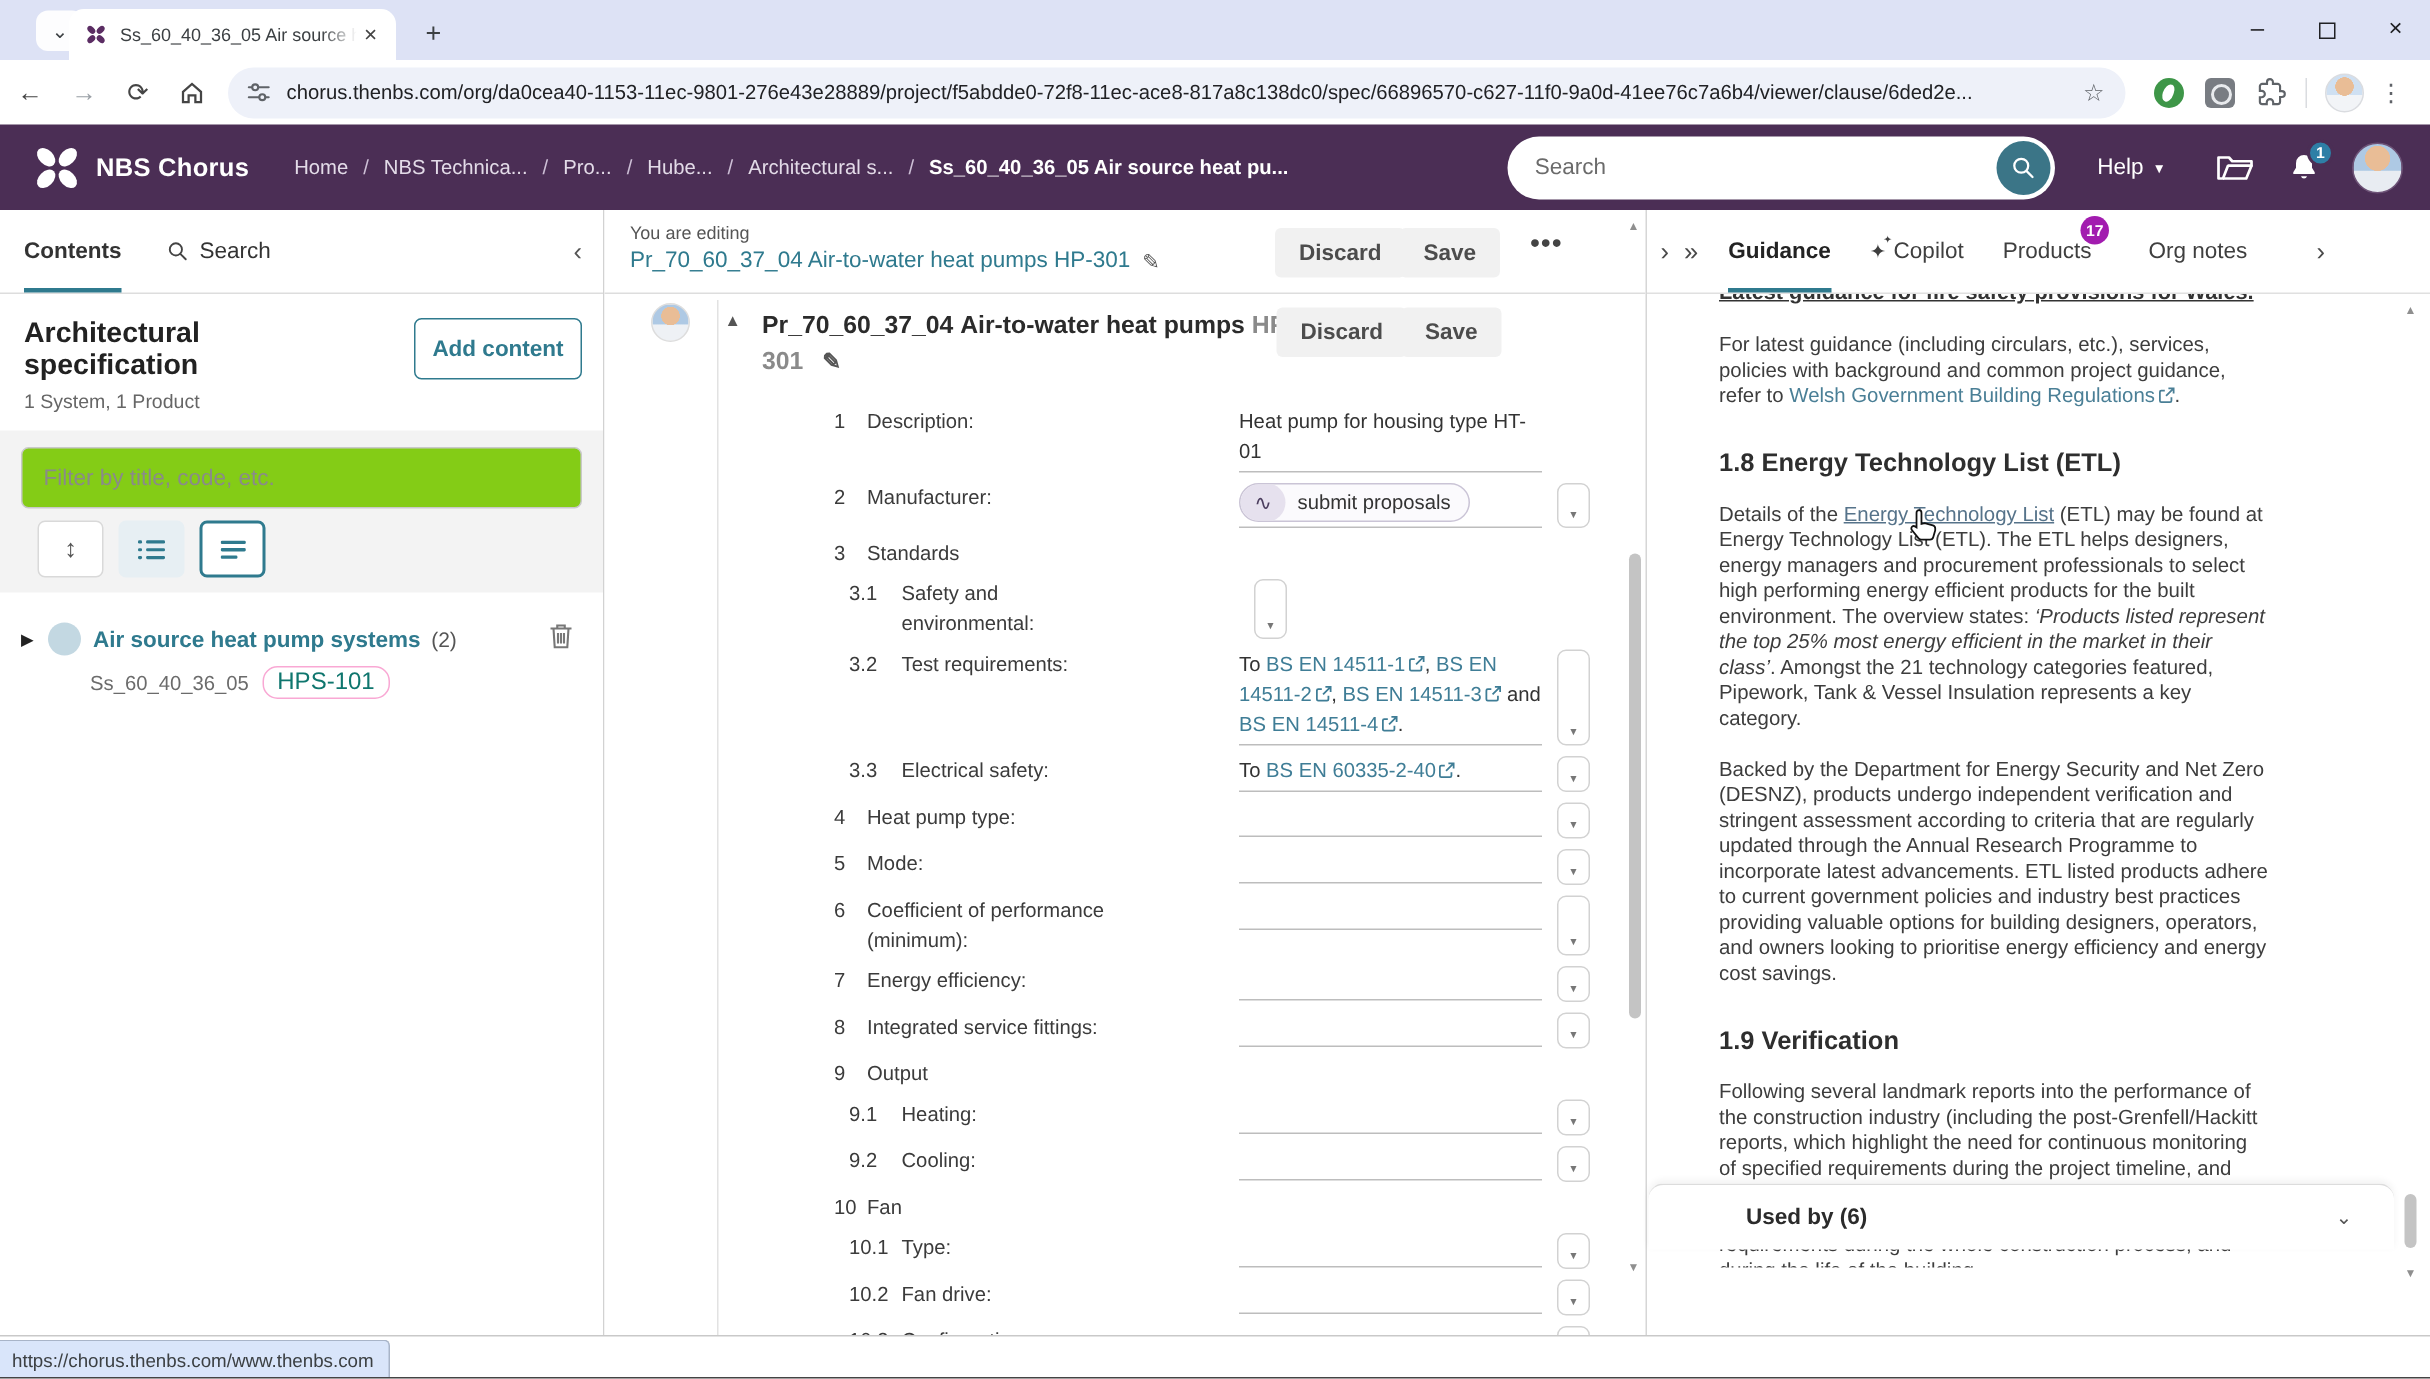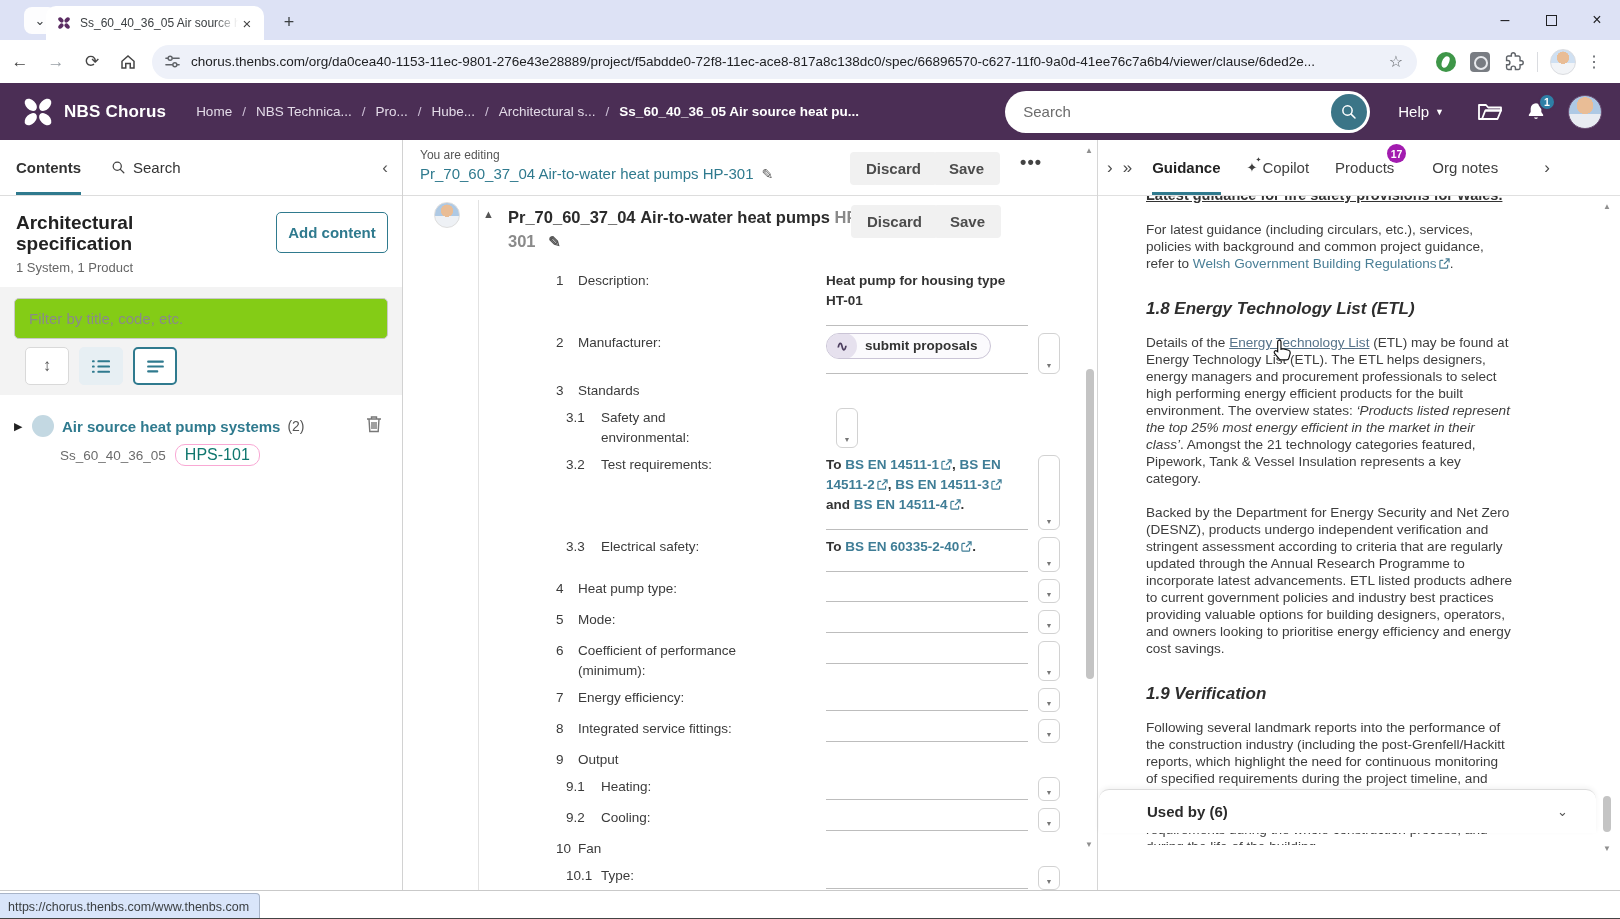"Heat pump for housing type" .value.line { font-weight: bold -> none; padding-bottom: 14px -> 3px }
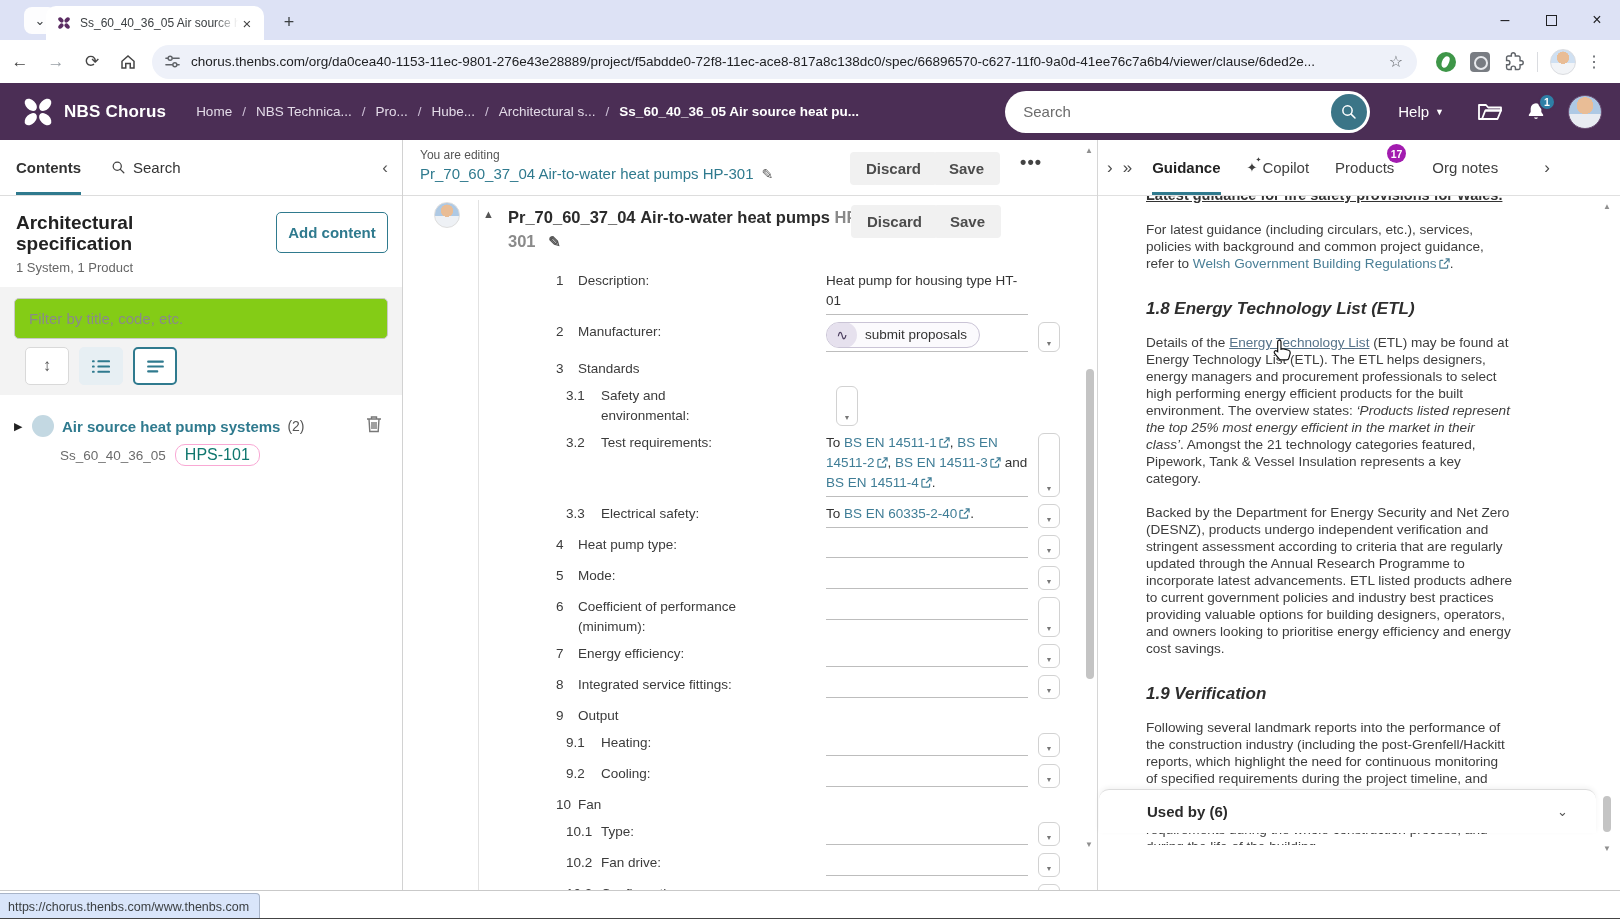"1.8 Energy Technology List (ETL)" .gh2 { font-style: italic -> none }
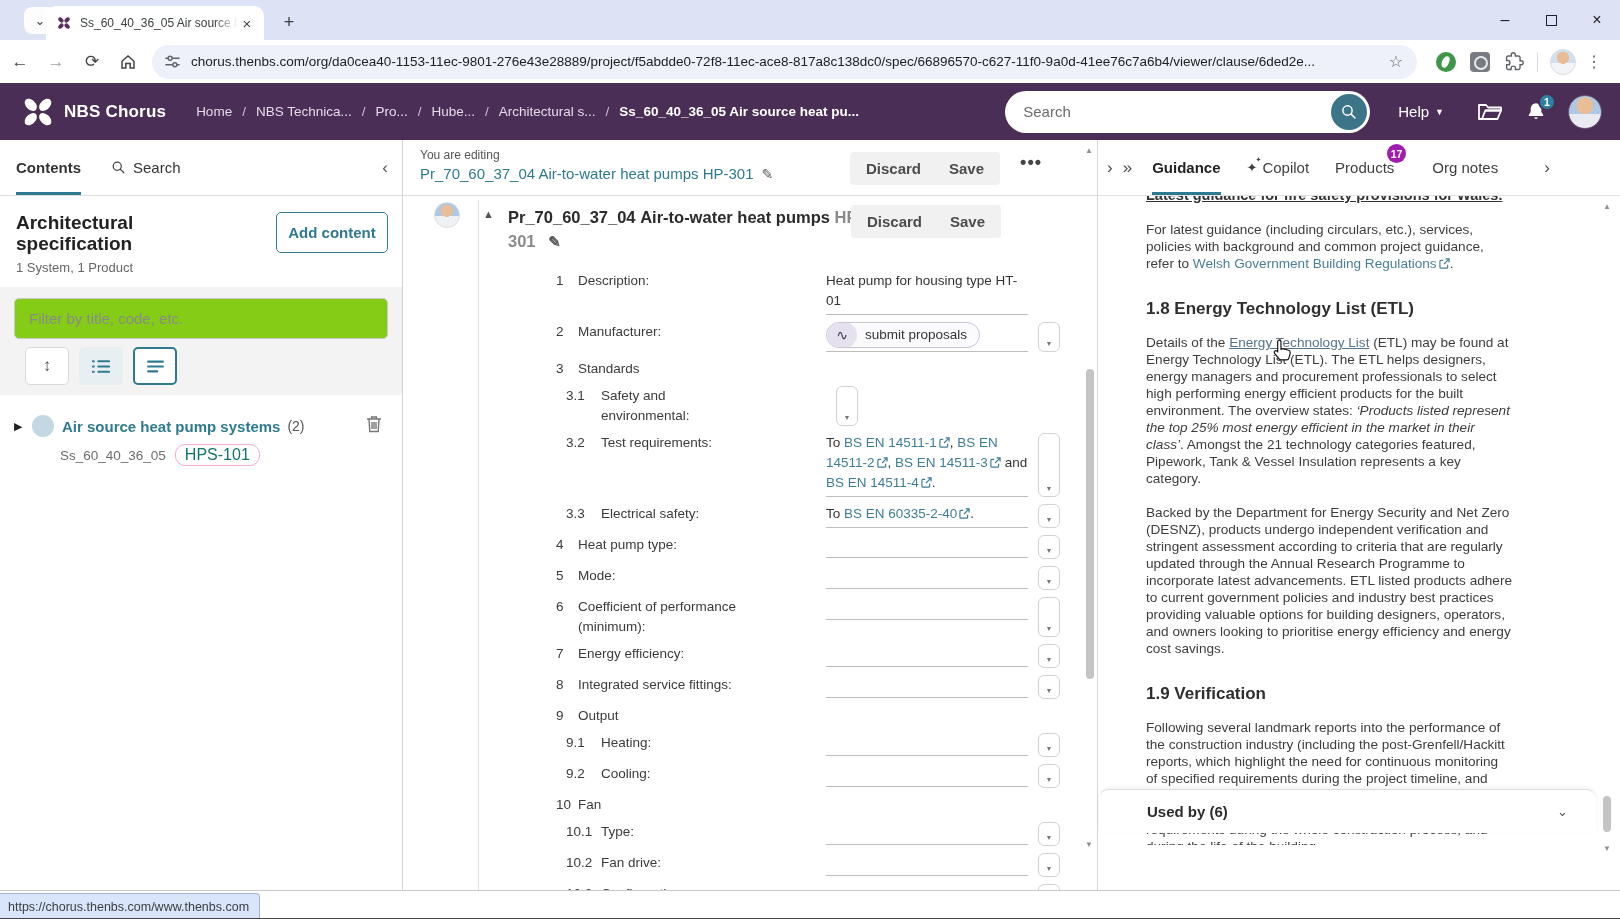"Used by (6)" .usedby { padding: 0 28px 0 48px -> 0 28px 0 65px }
